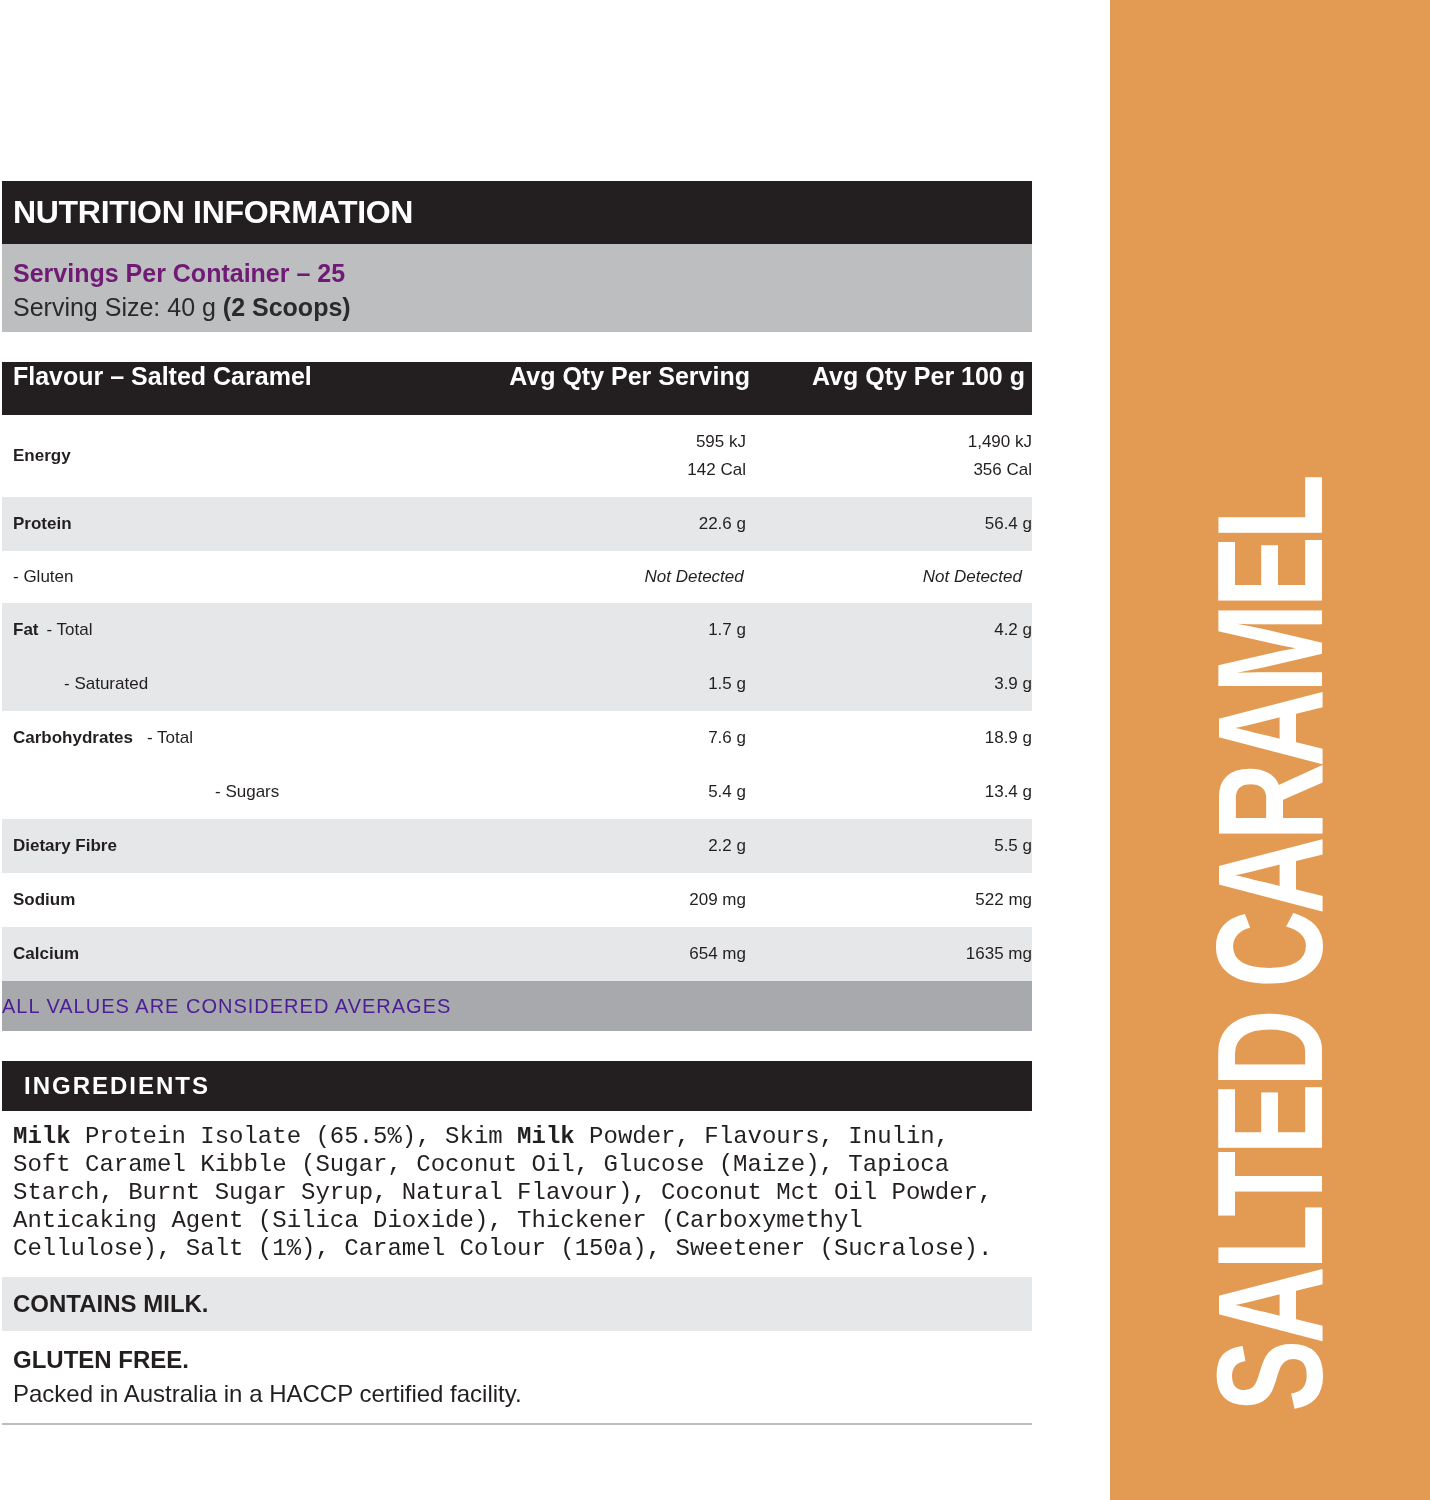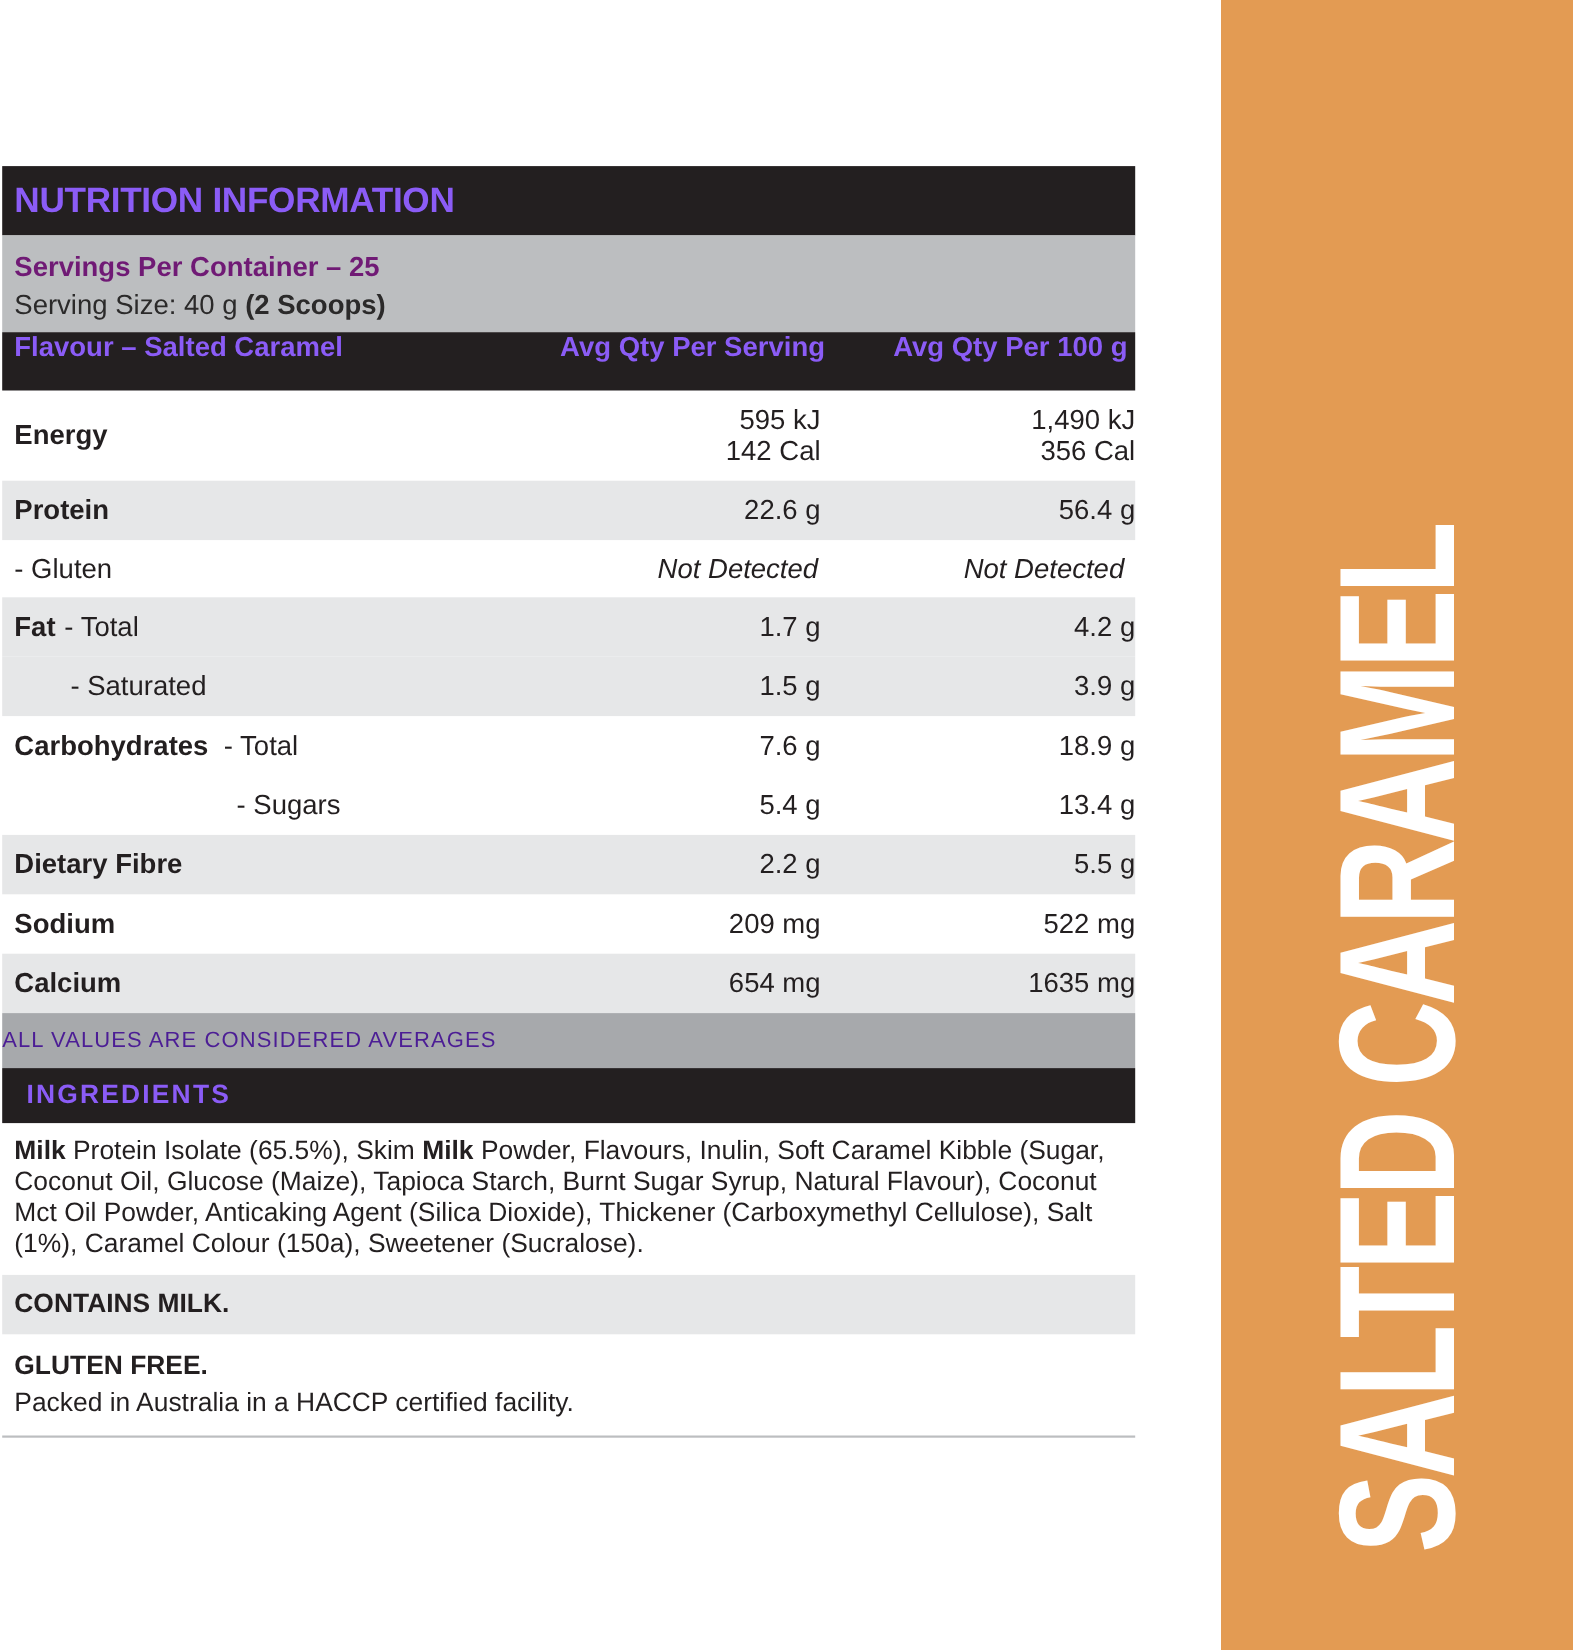"NUTRITION INFORMATION" .bar-black { color: #8b5cf6 -> #ffffff; margin-top: none -> 30px }
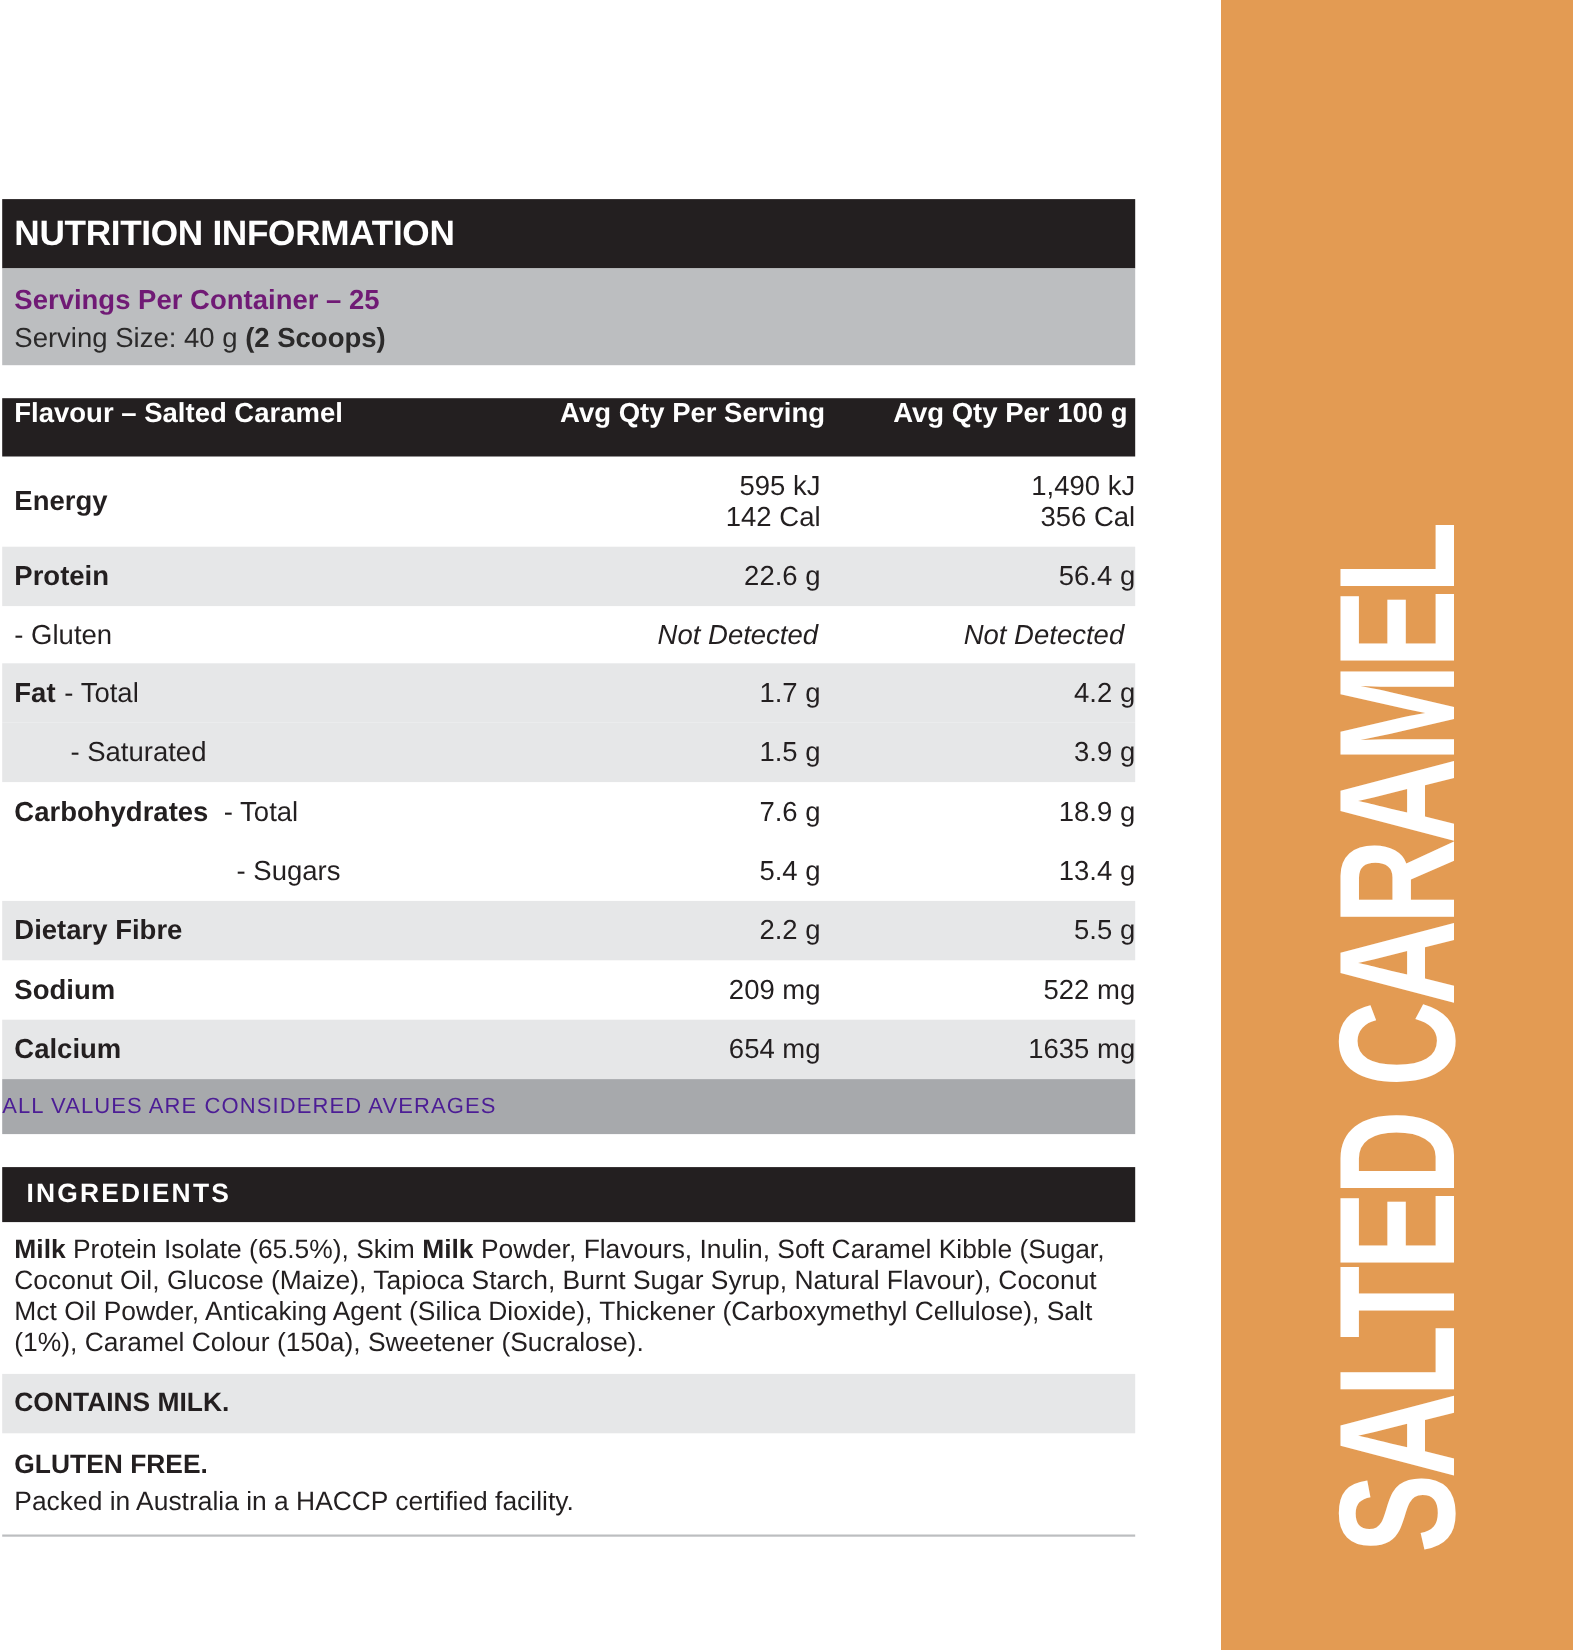"Energy" .row { font-size: 25px -> 17px }
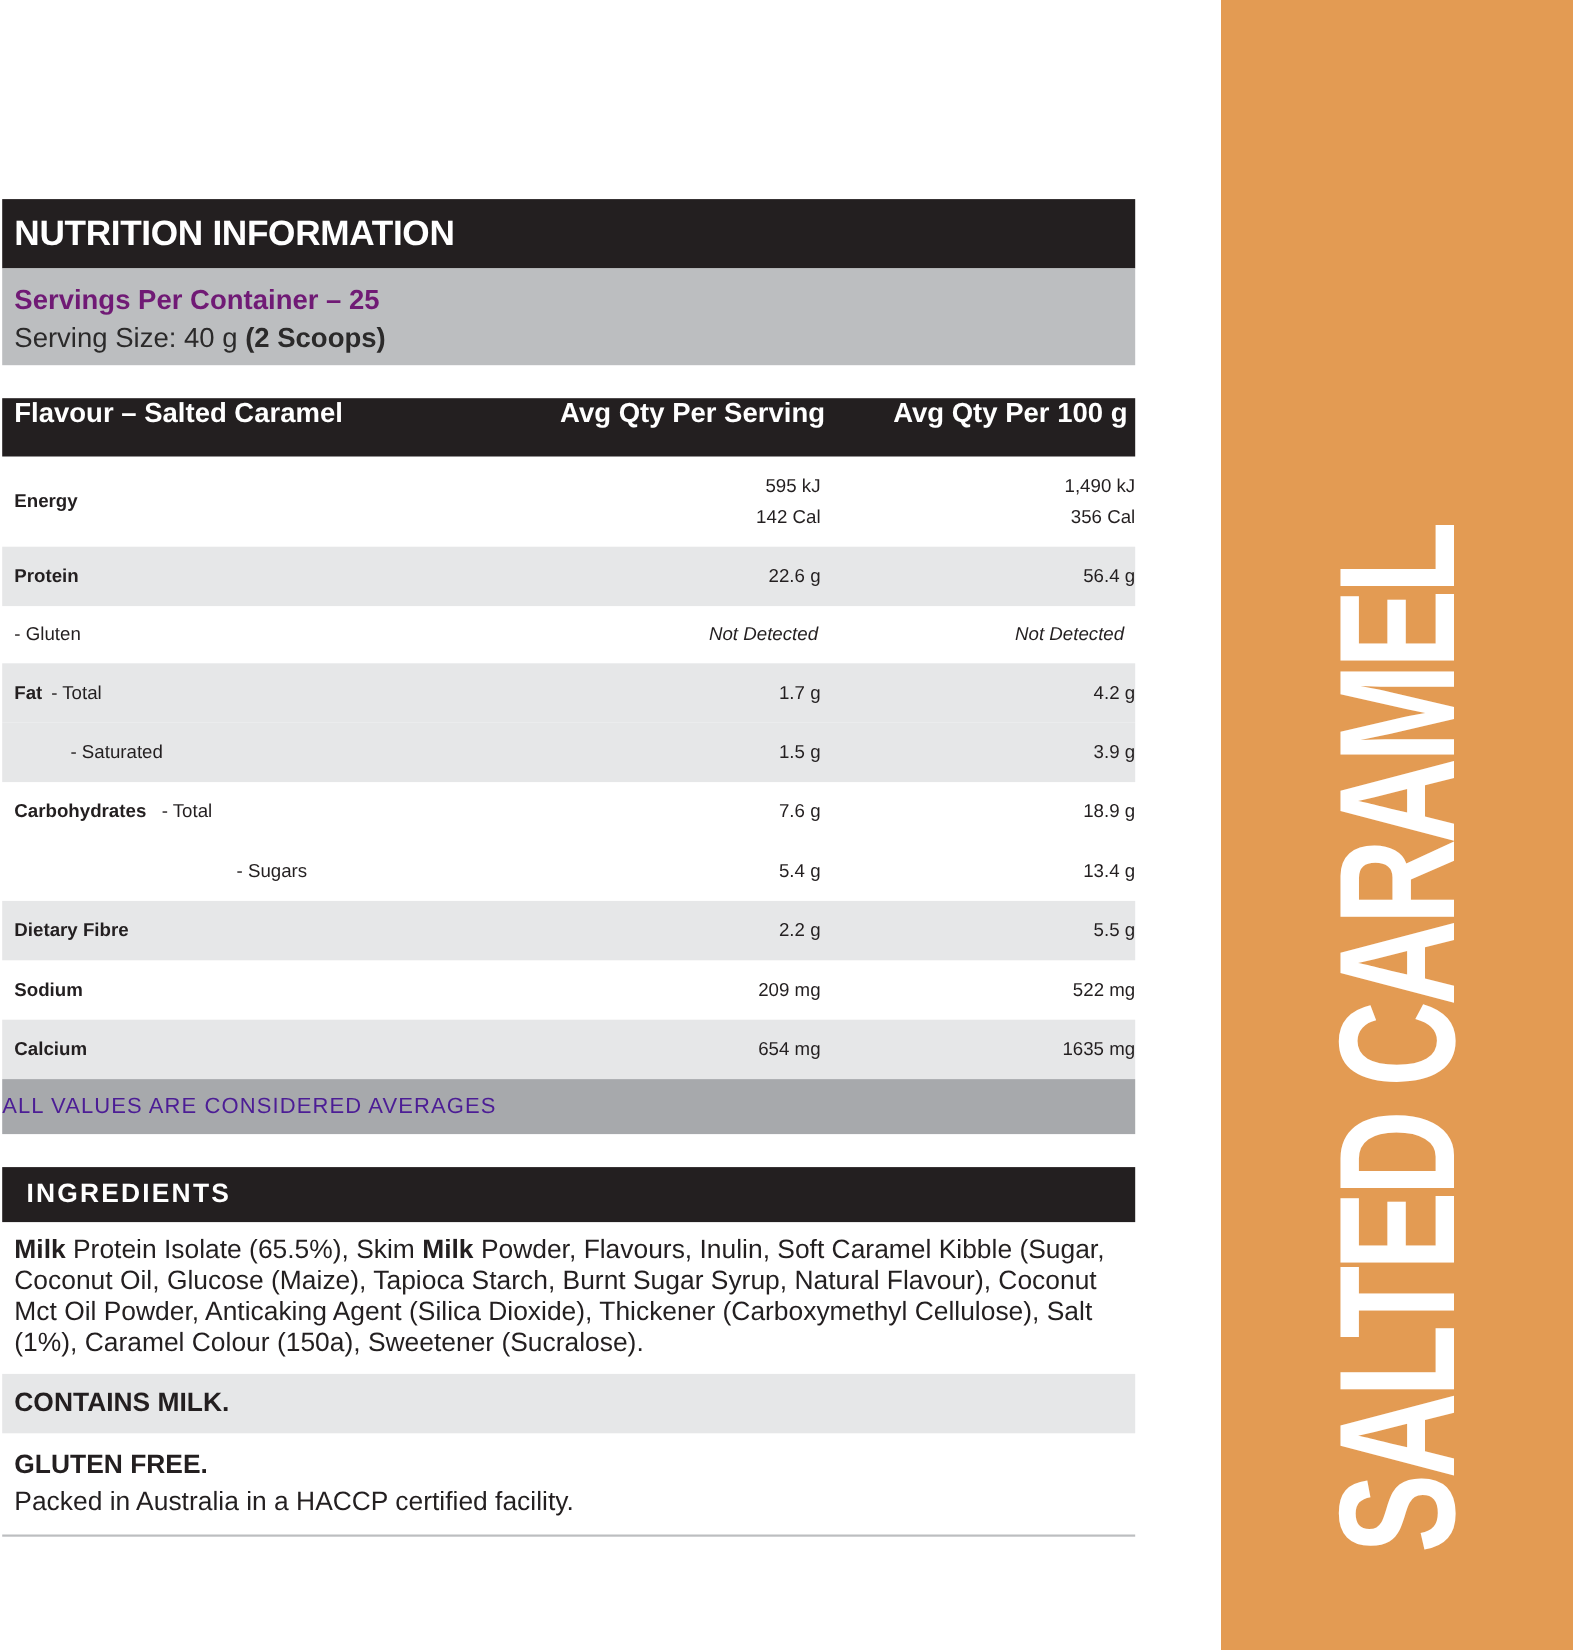"Milk Protein Isolate (65.5%), Skim" .ingredients { font-family: Liberation Sans, sans-serif -> Liberation Mono, monospace }
